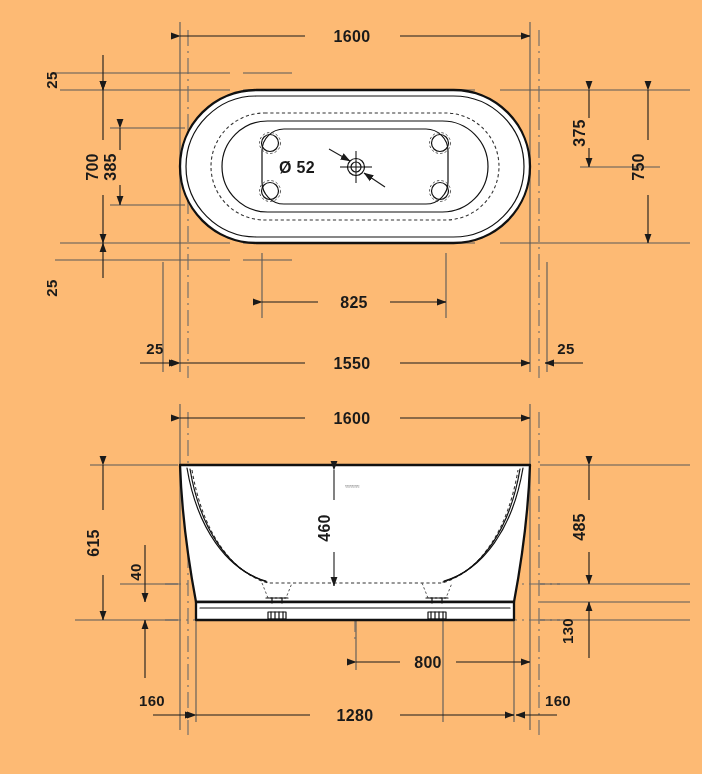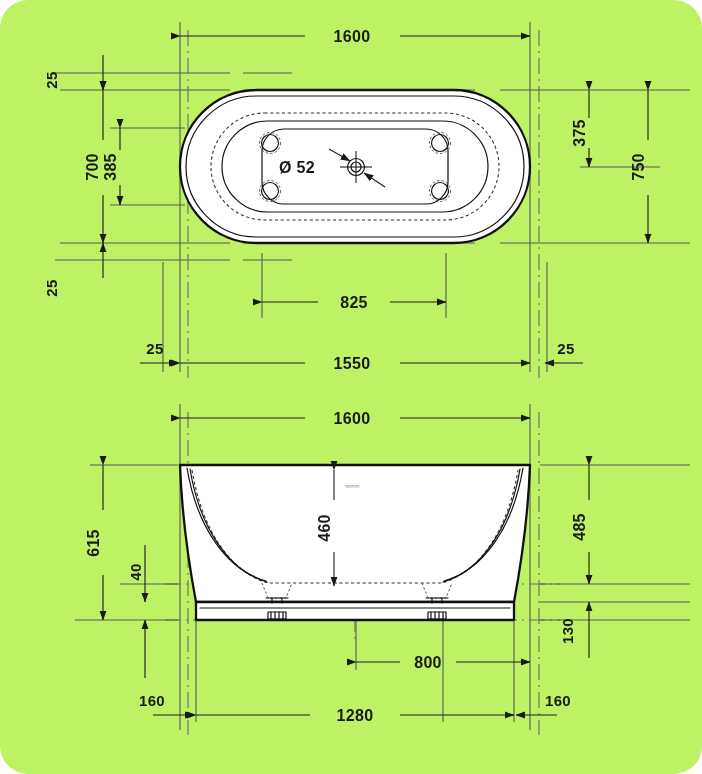"1600" #sheet { background: #bef264 -> #fdba74; border-radius: 28px -> none }
